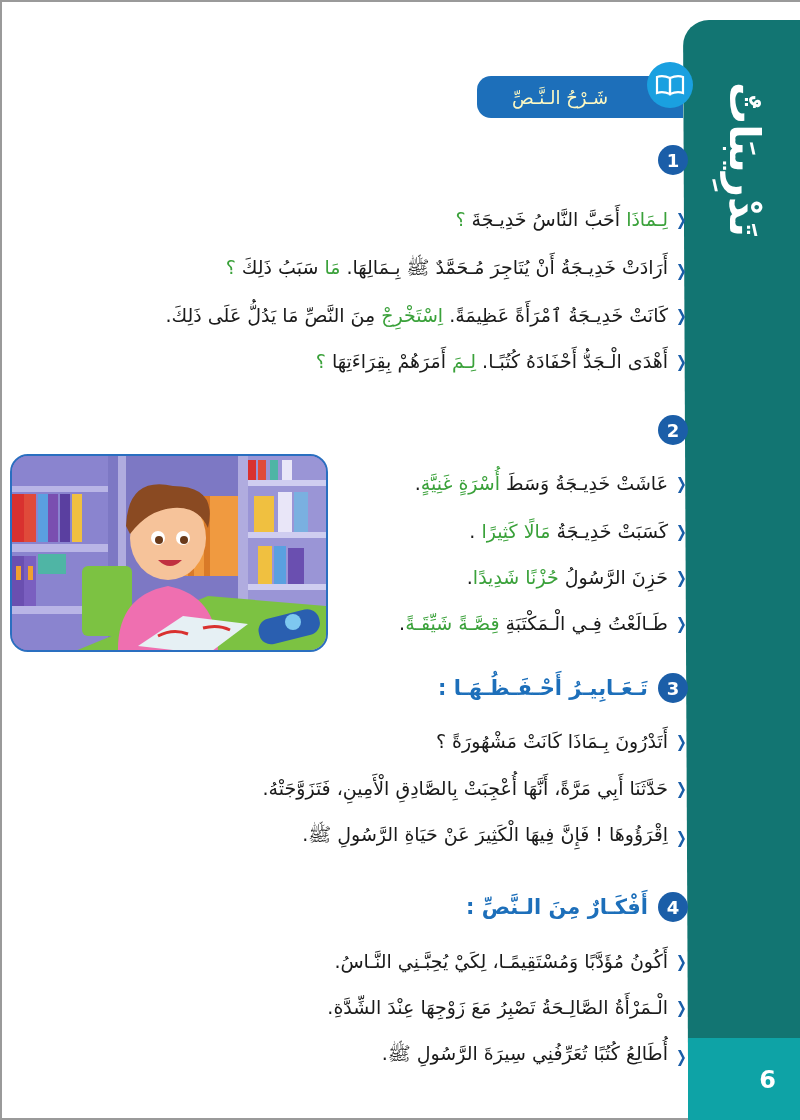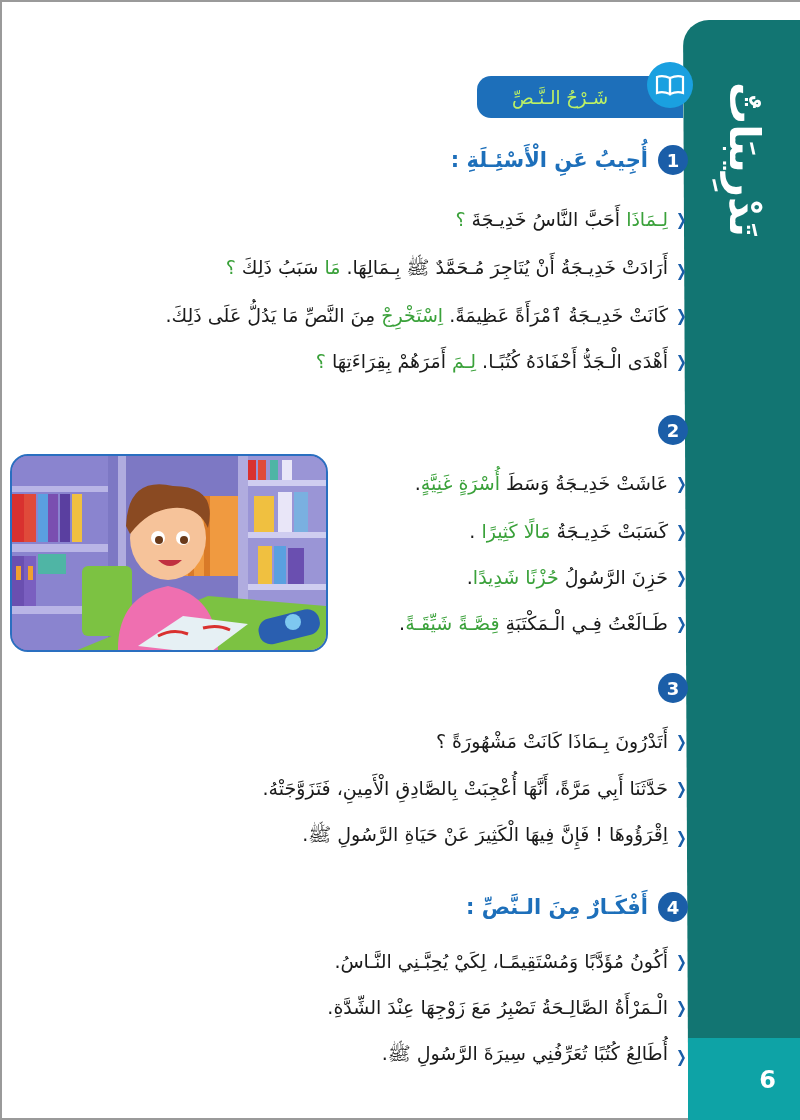"شَـرْحُ الـنَّـصِّ" .header-pill { color: #bef264 -> #fef9c3 }
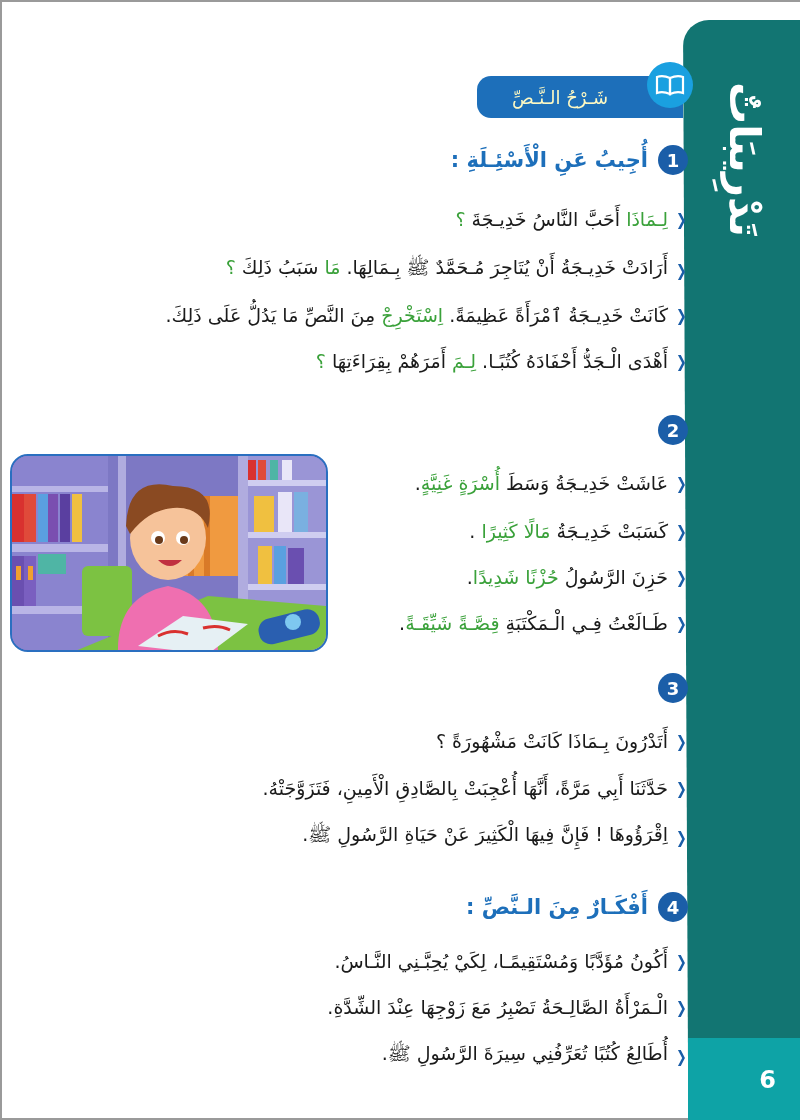"أُجِيبُ عَنِ الْأَسْئِـلَةِ :" span { html: <span>أُجِيبُ عَنِ الْأَسْئِـلَةِ :</span> -> none }
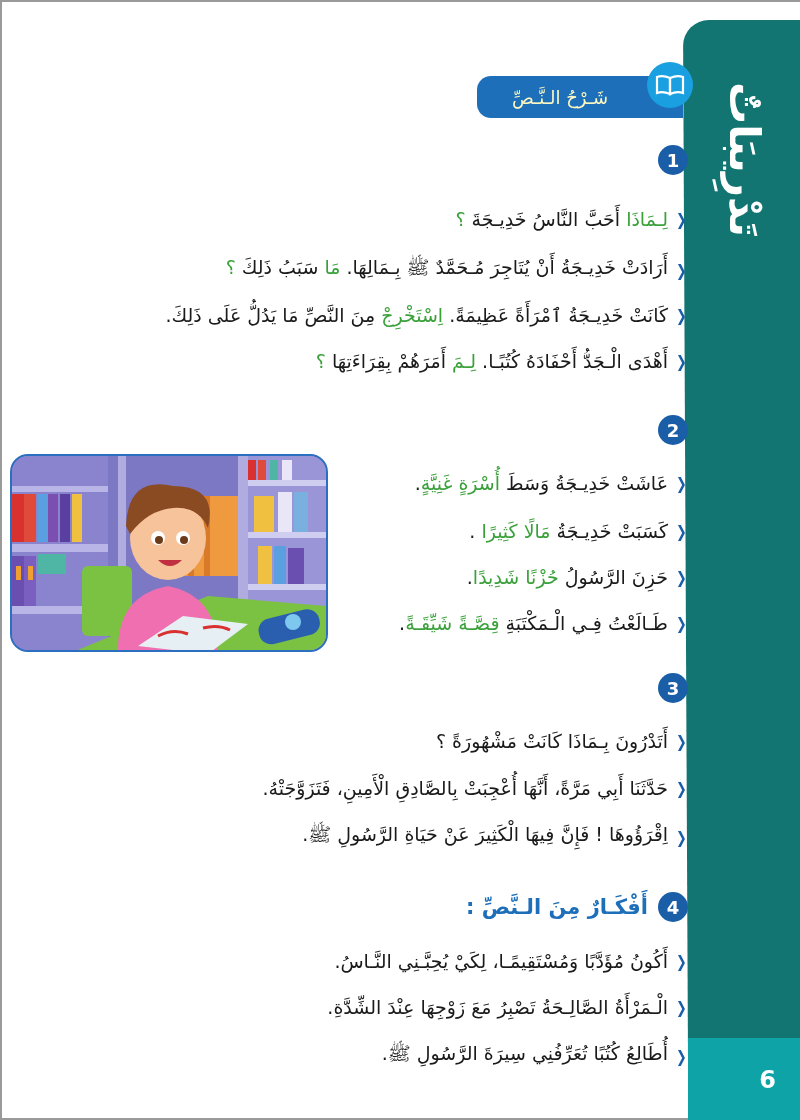"تَـعَـابِيـرُ أَحْـفَـظُـهَـا :" span { html: none -> <span>تَـعَـابِيـرُ أَحْـفَـظُـهَـا :</span> }
